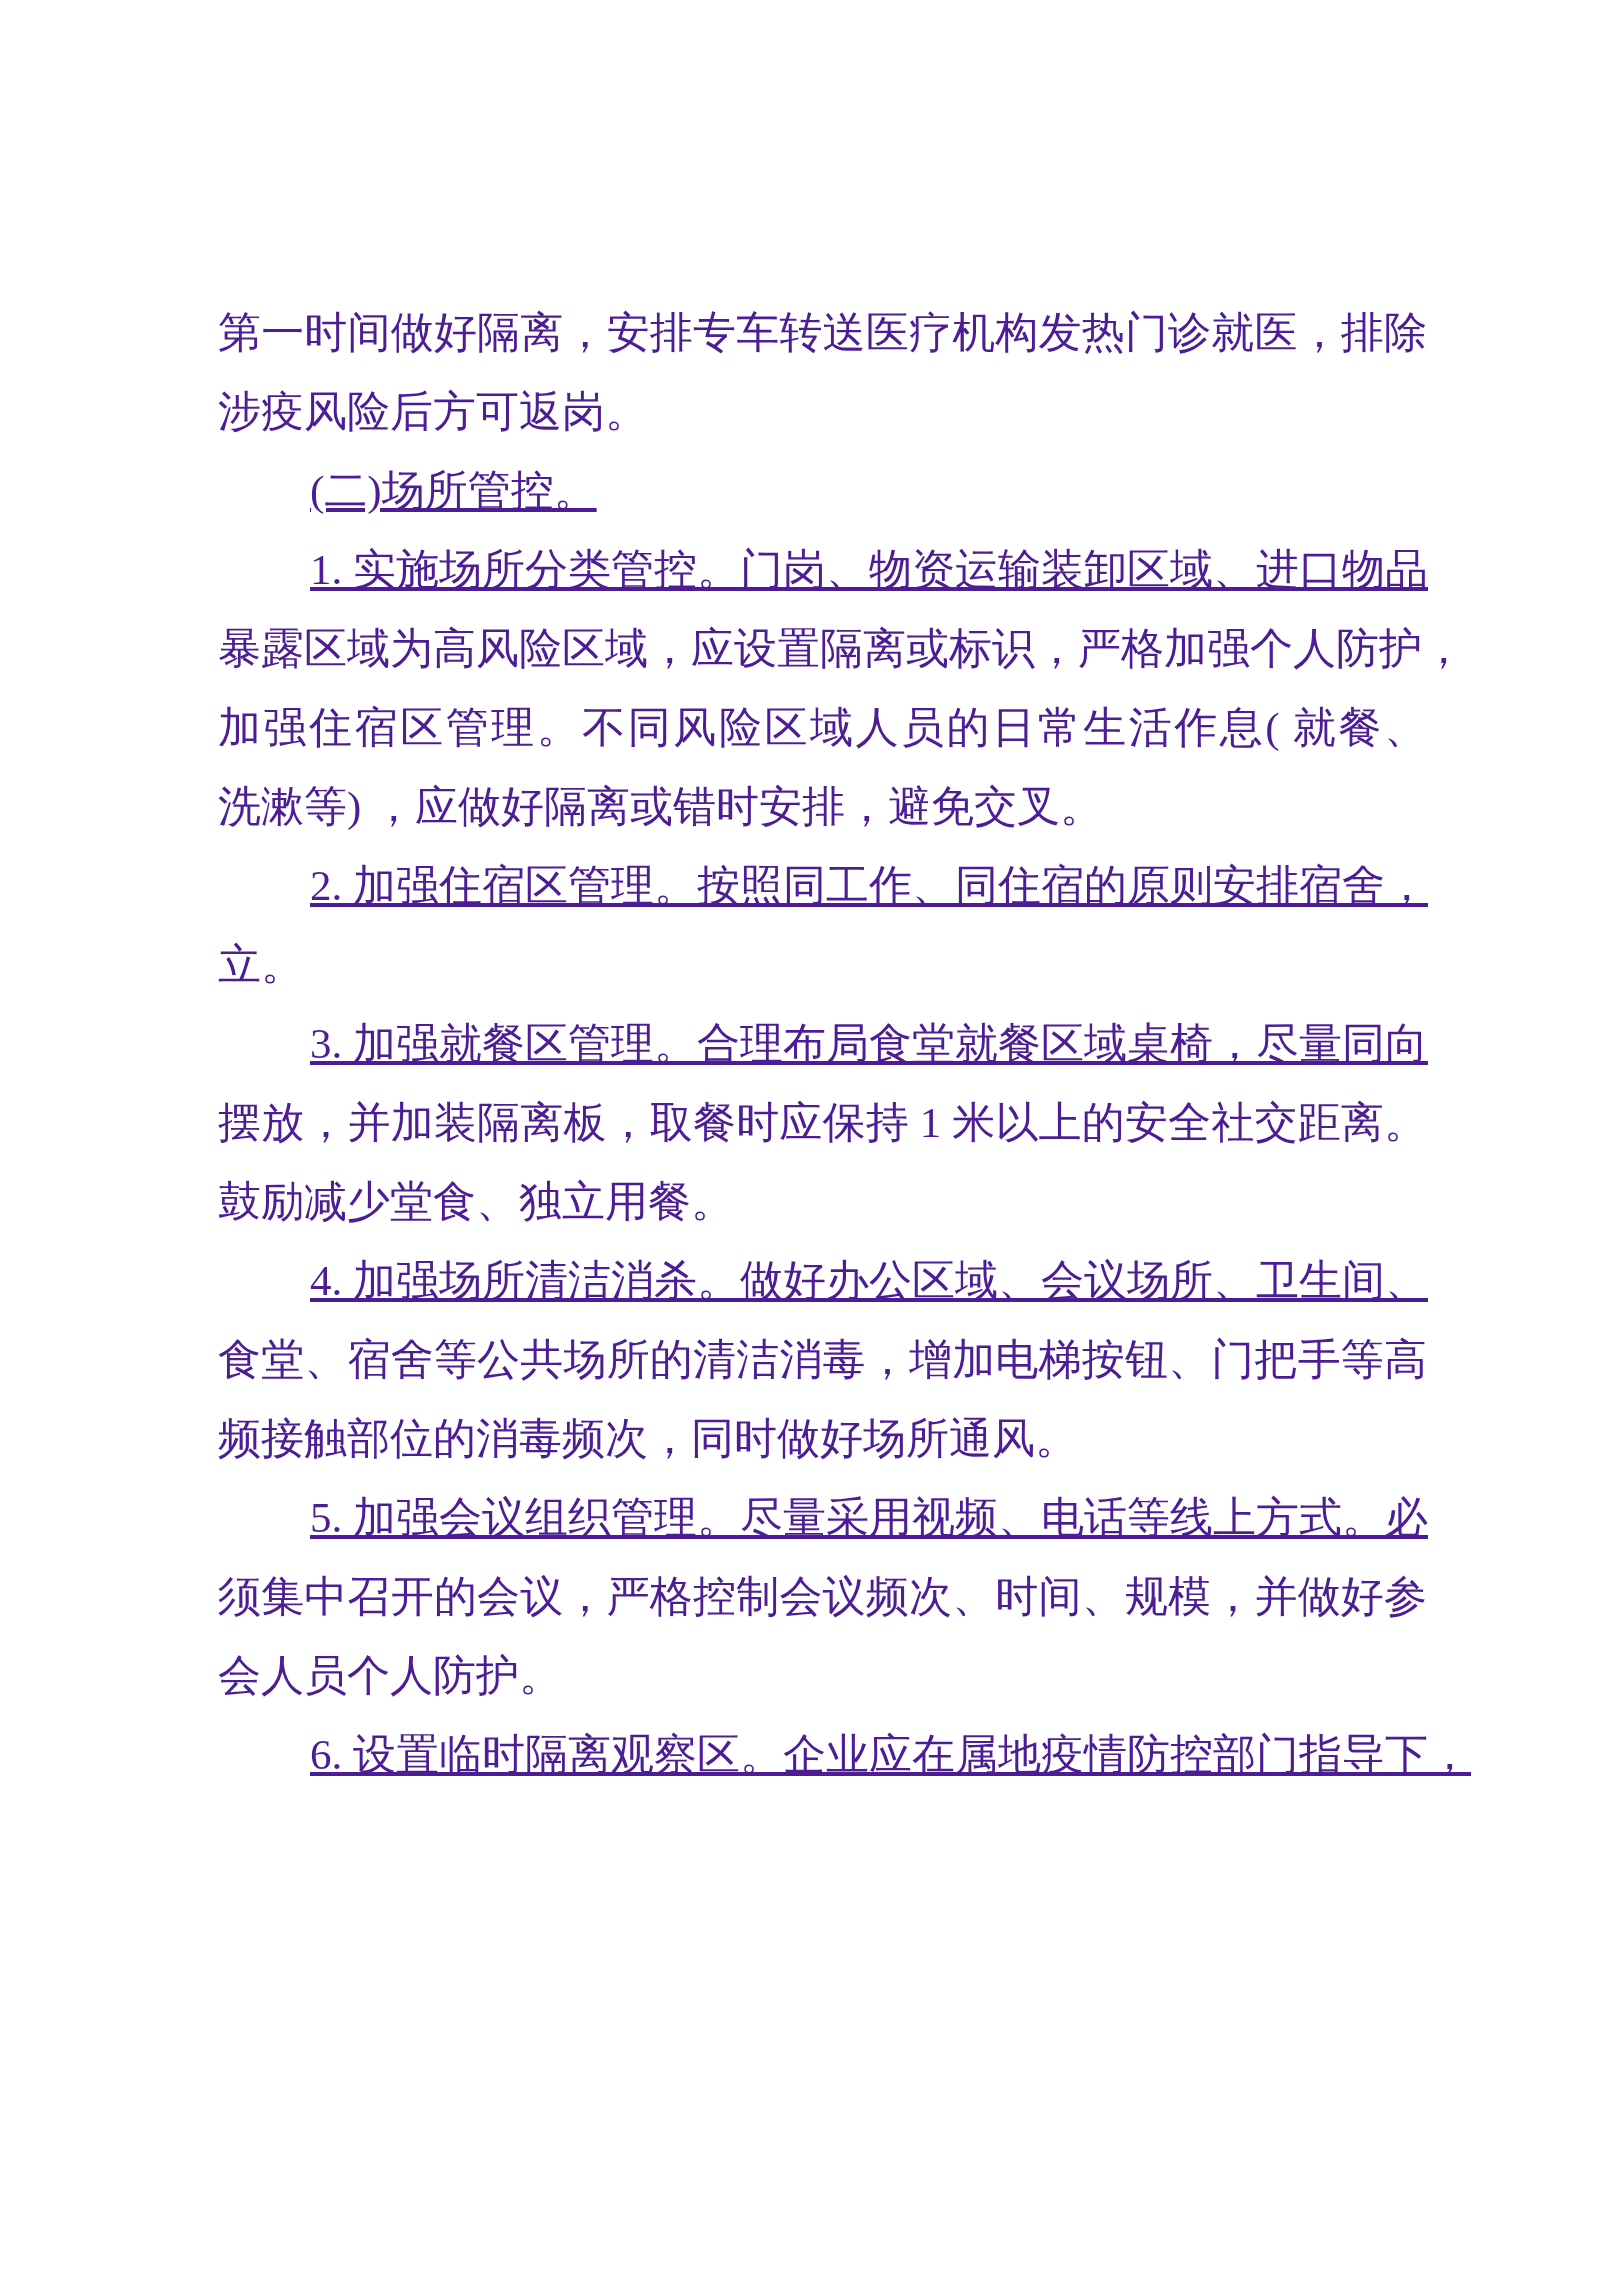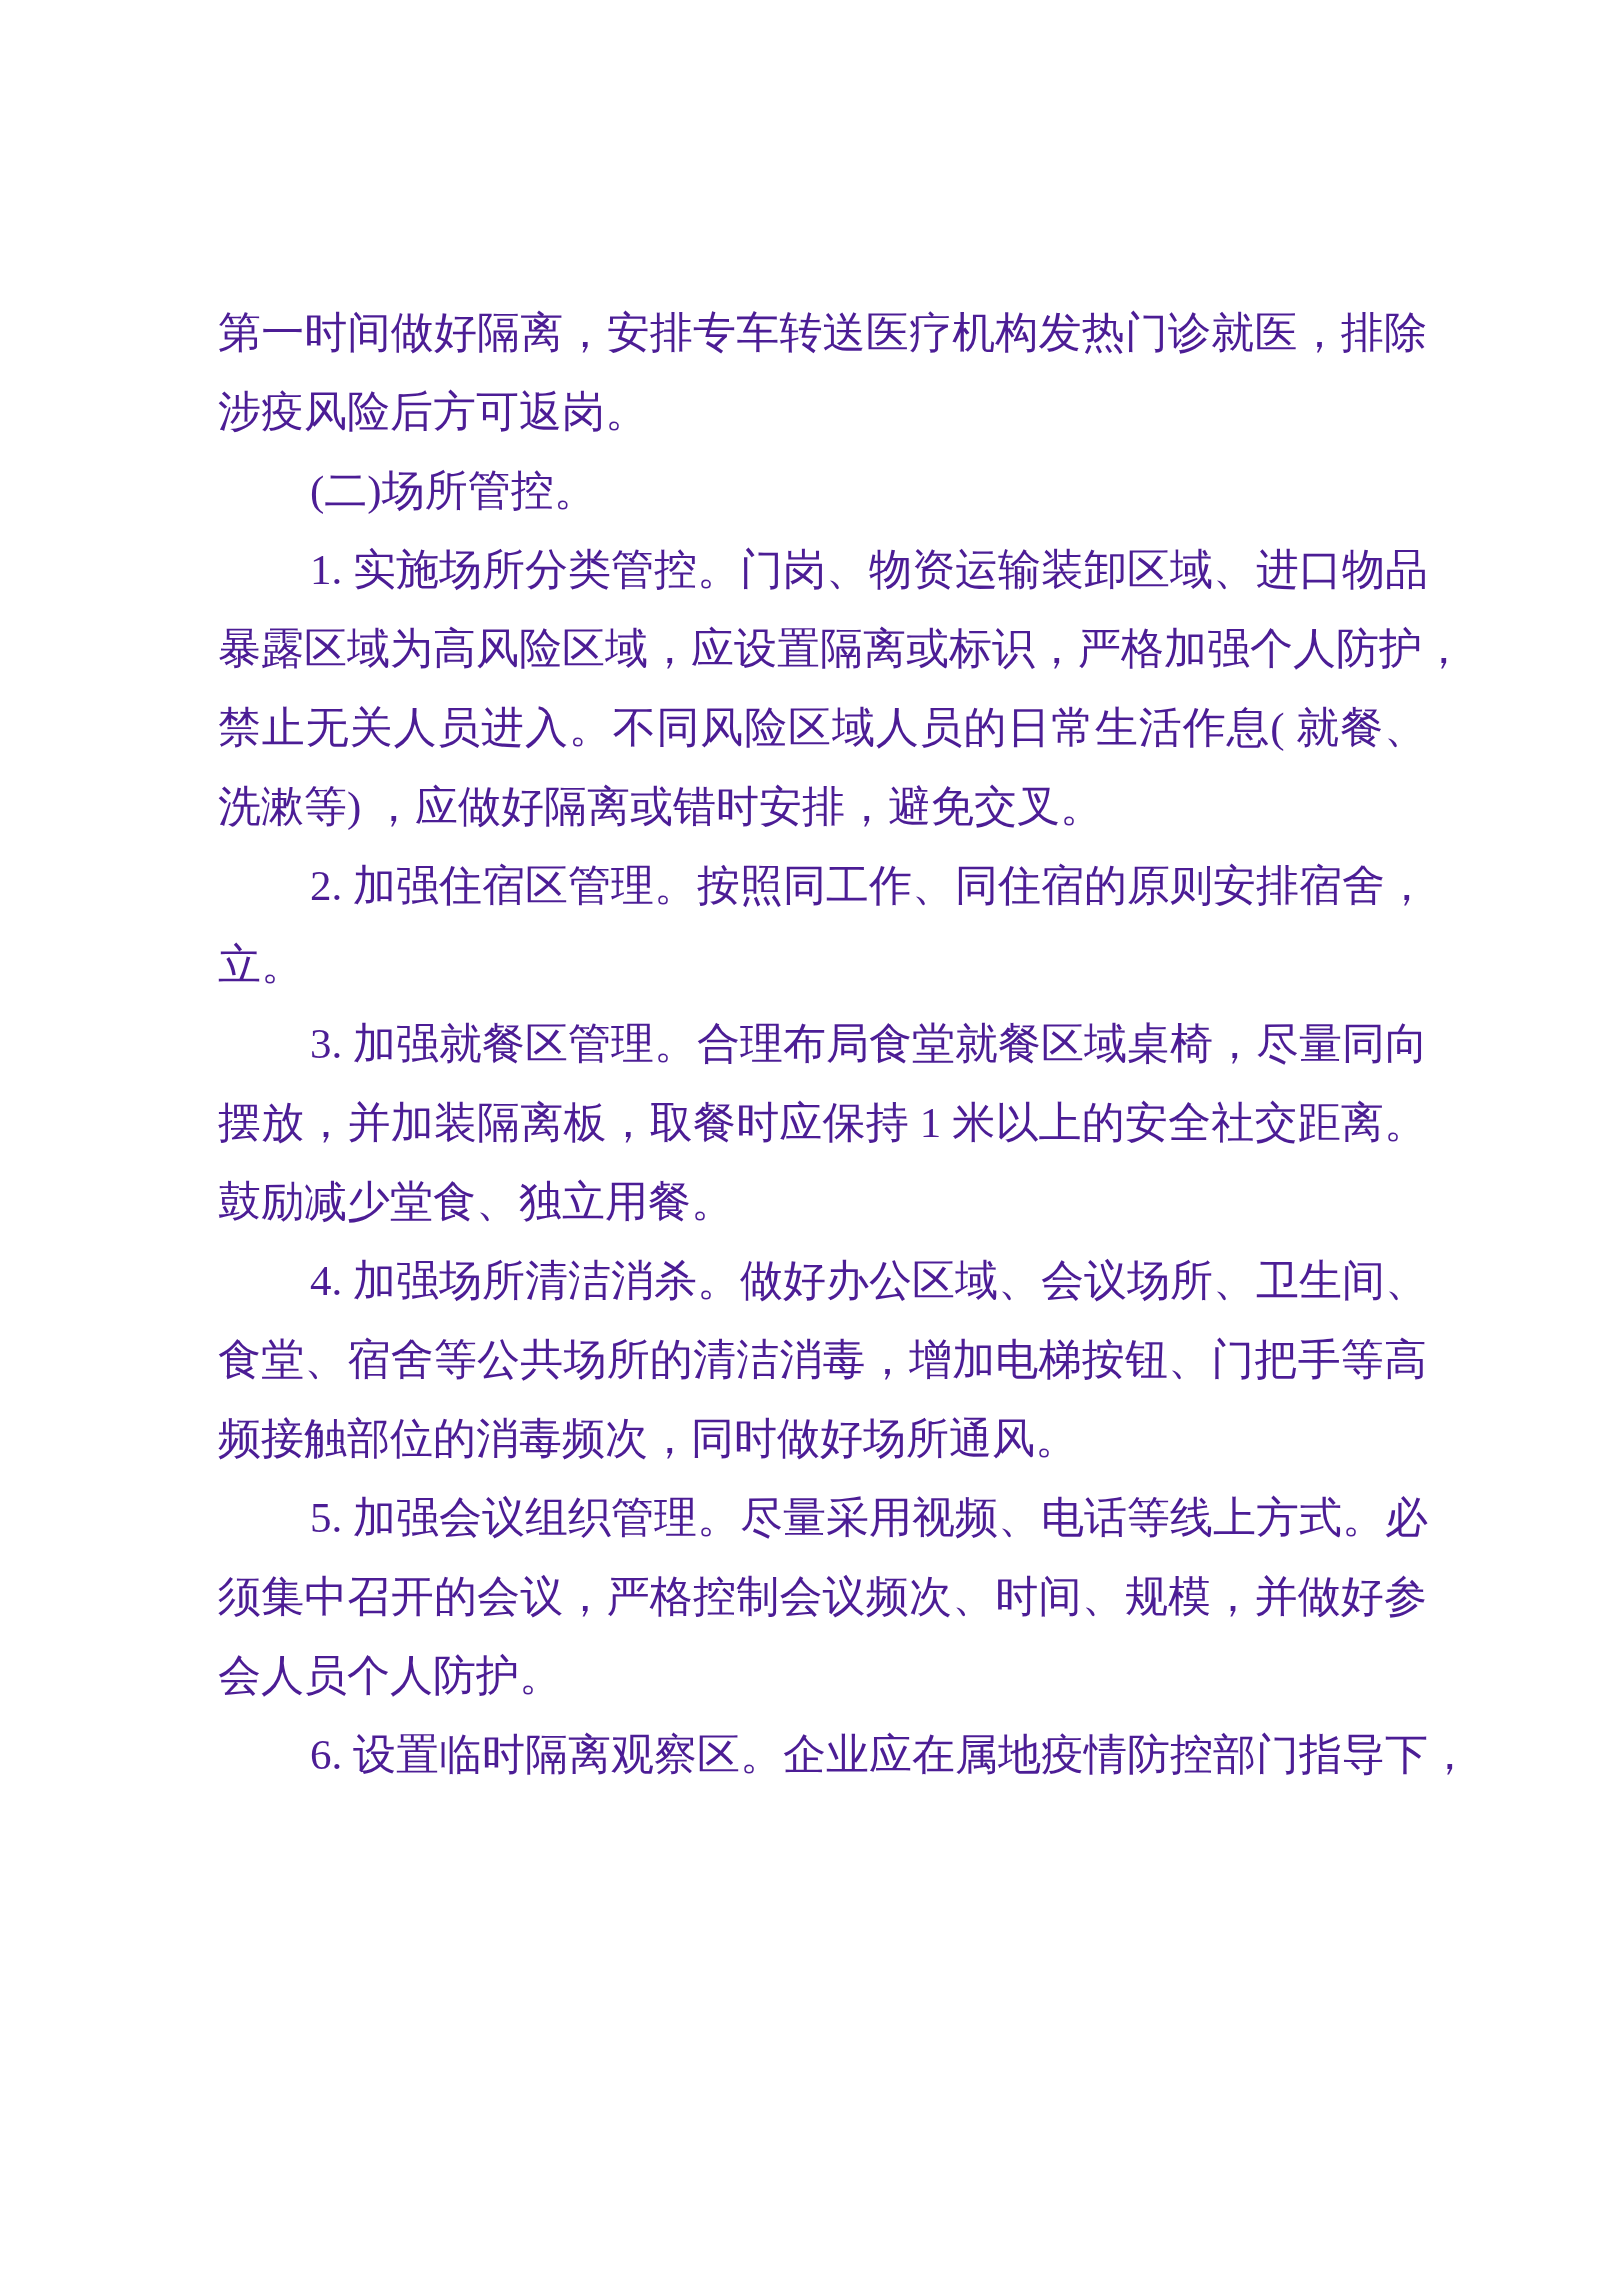"(二)场所管控。" .line.indent { text-decoration: none -> underline }
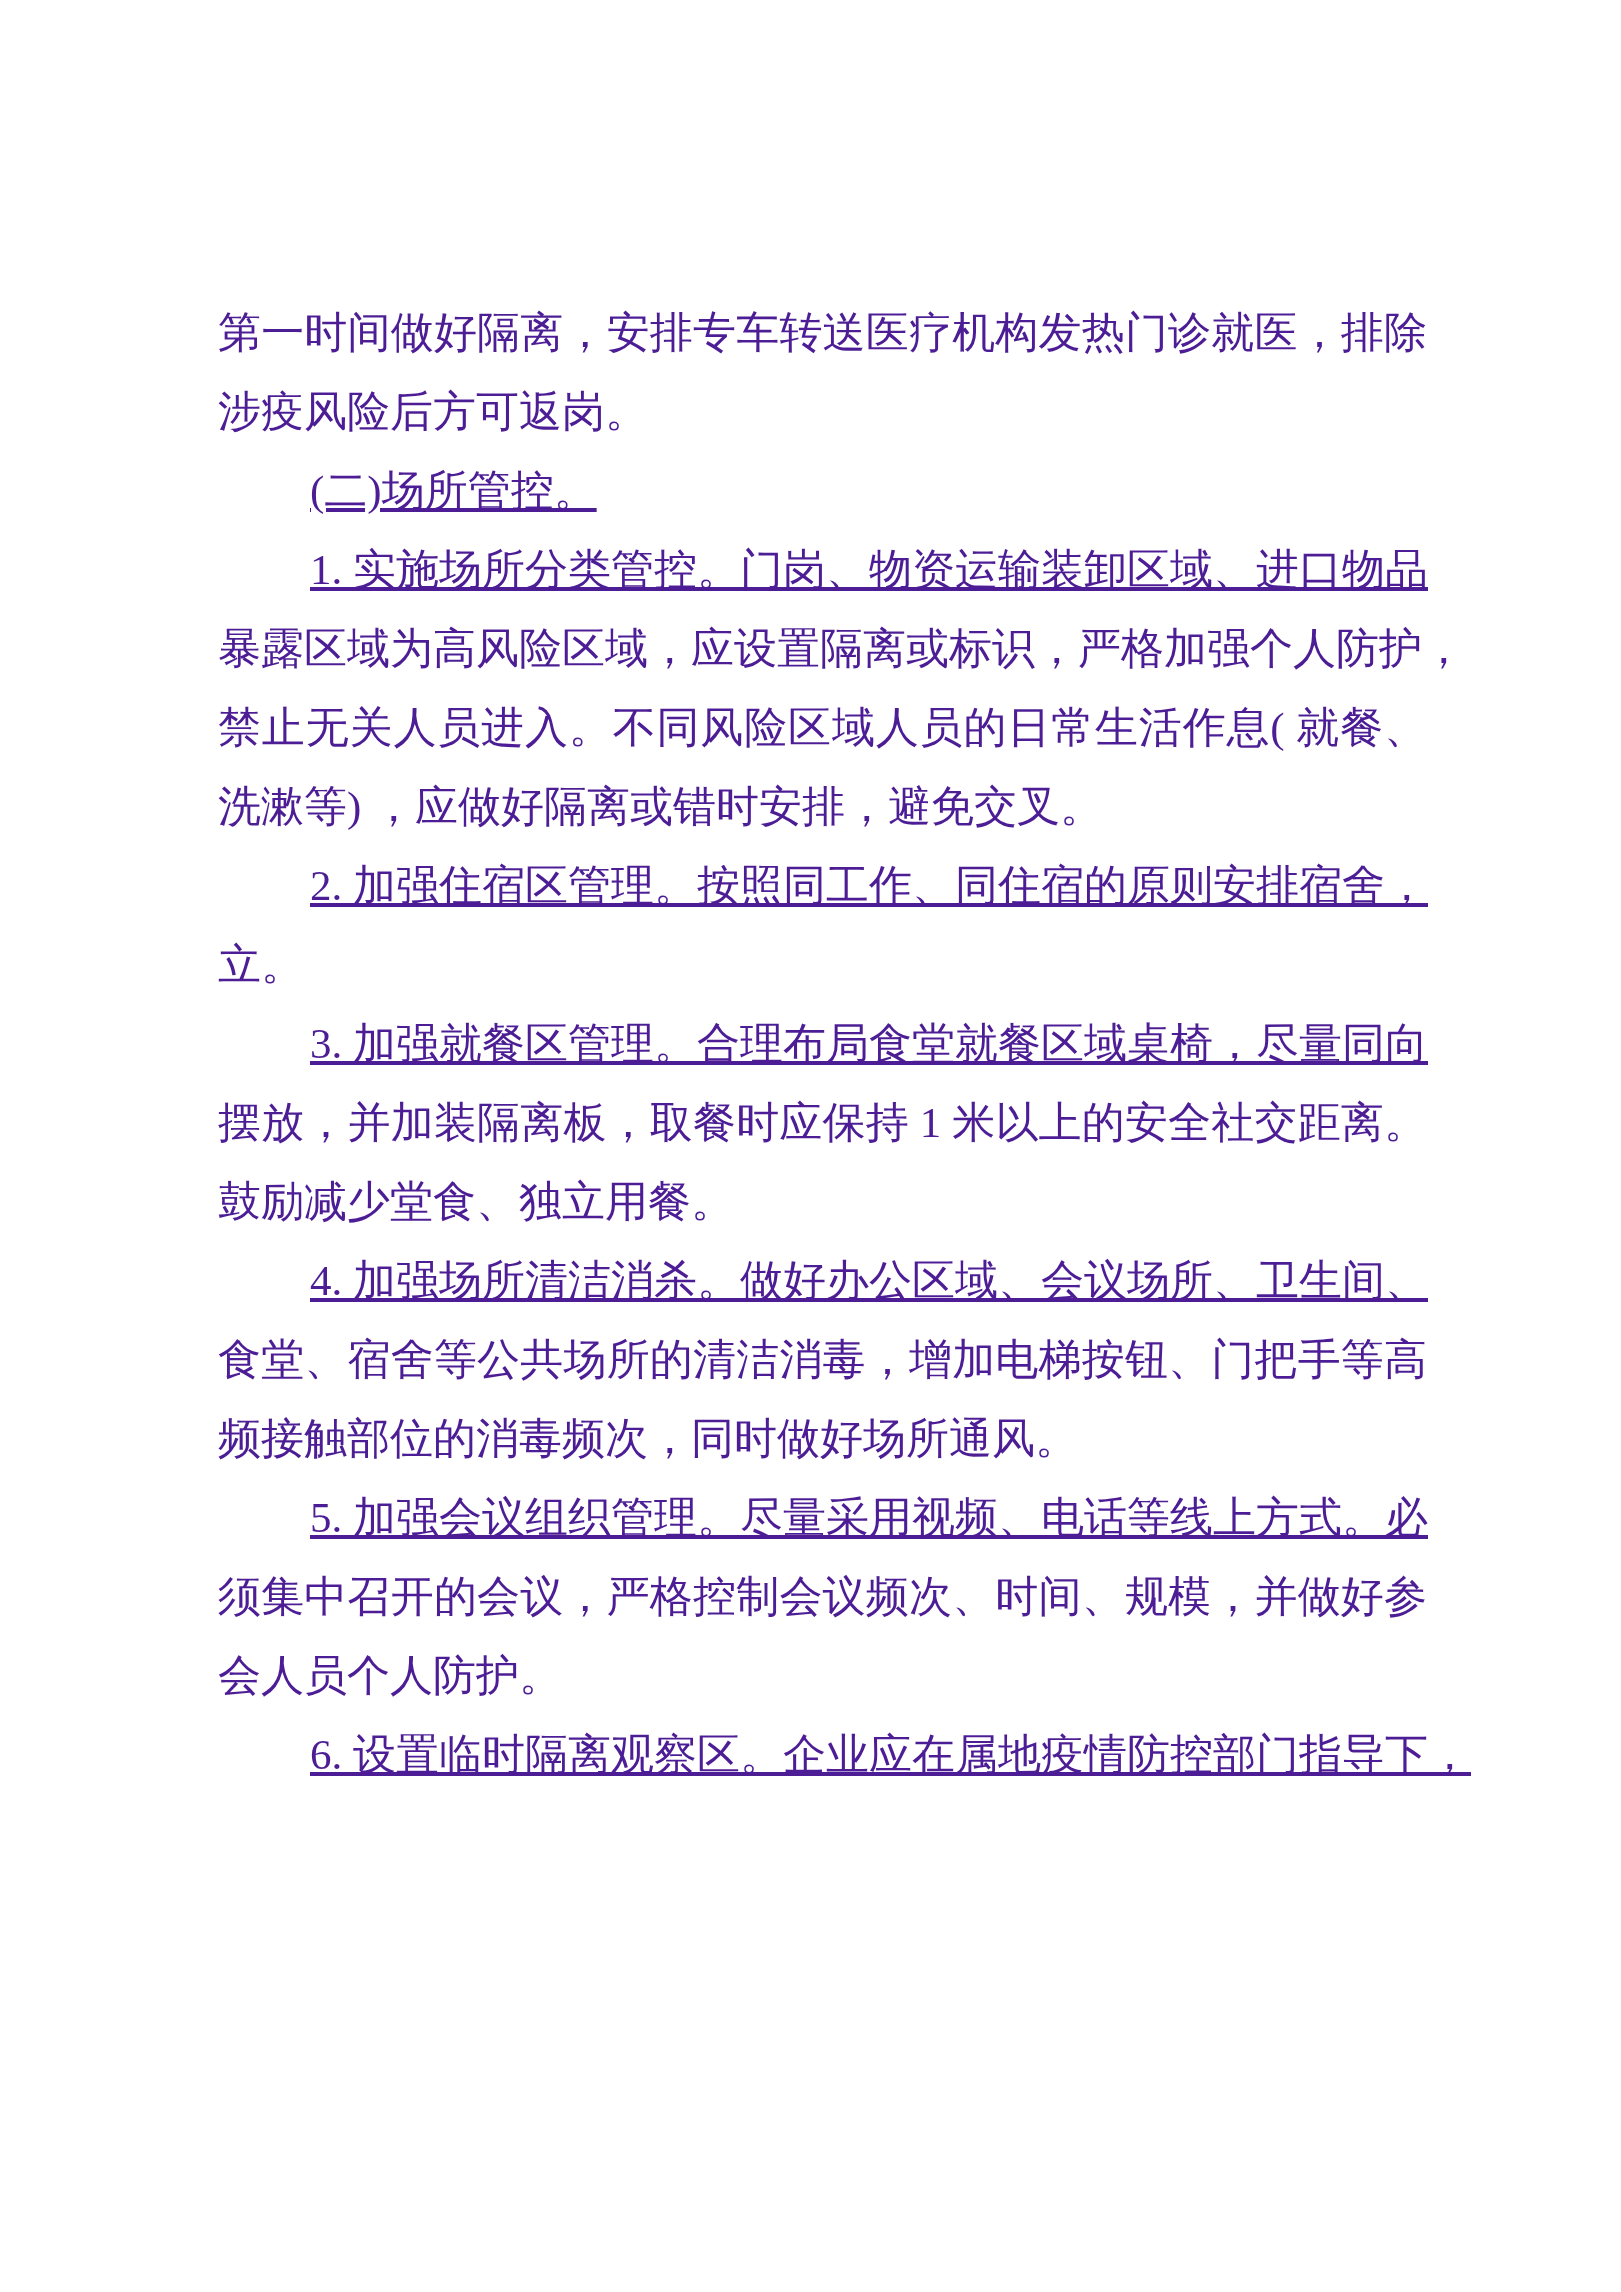"禁止无关人员进入。不同风险区域人员的日常生活作息( 就餐、" div.line { text: 禁止无关人员进入 -> 加强住宿区管理 }
